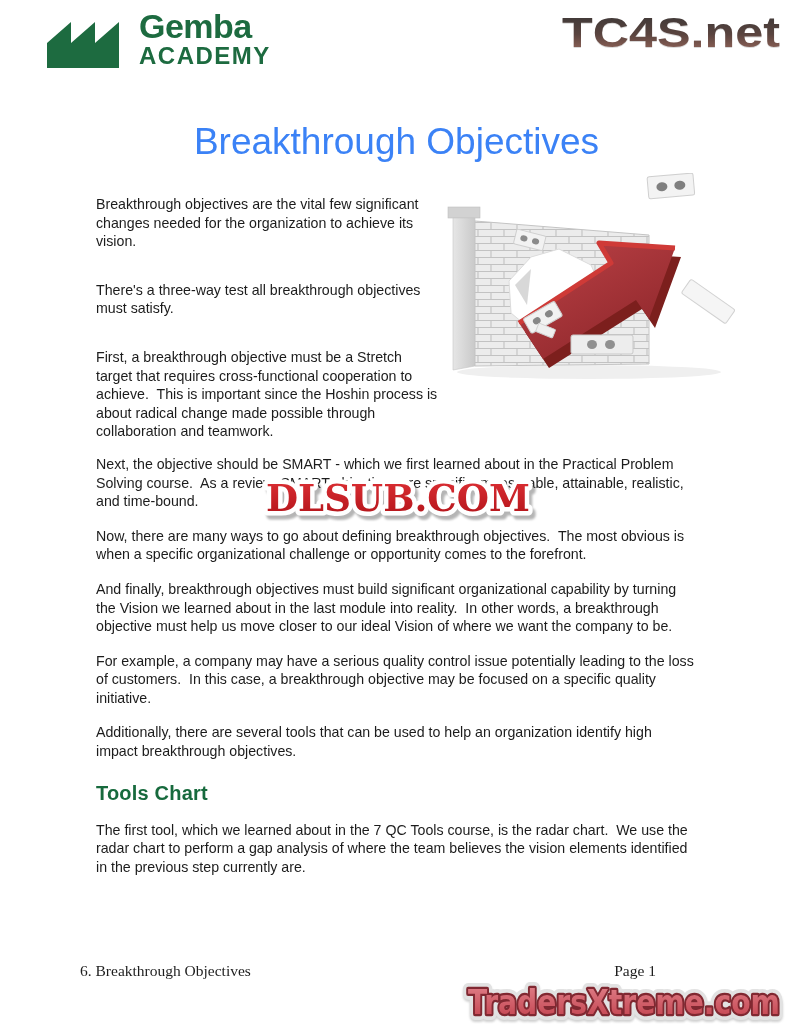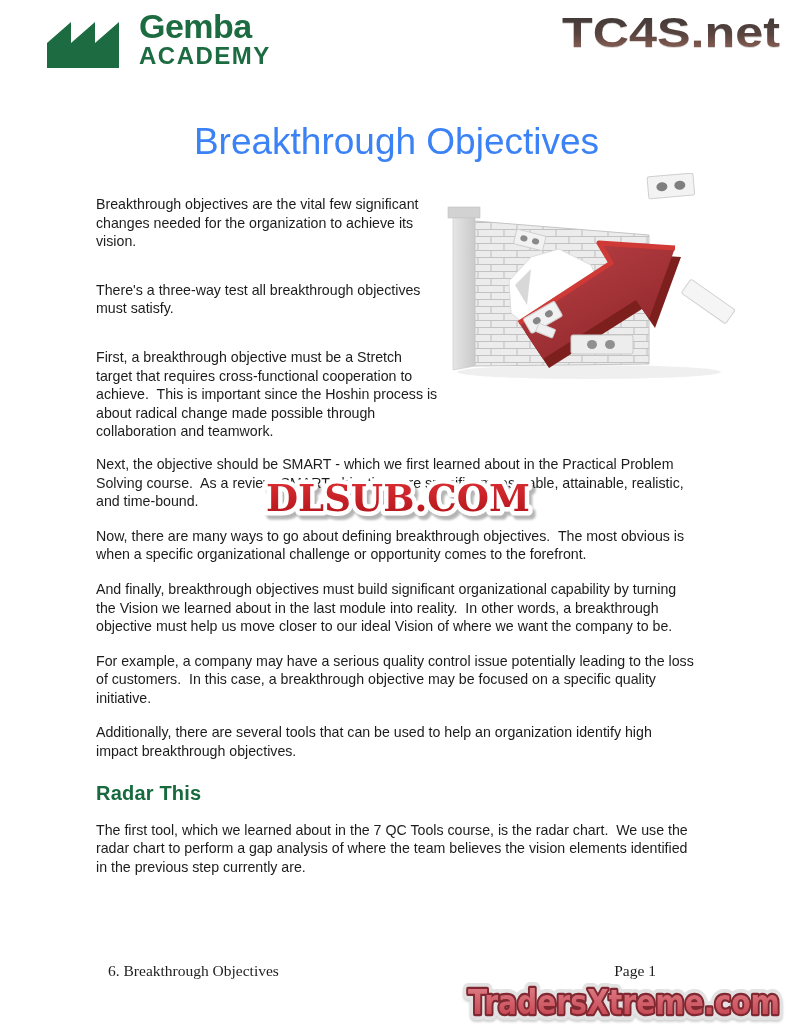"Radar This" h2.sec-heading { text: Radar This -> Tools Chart }
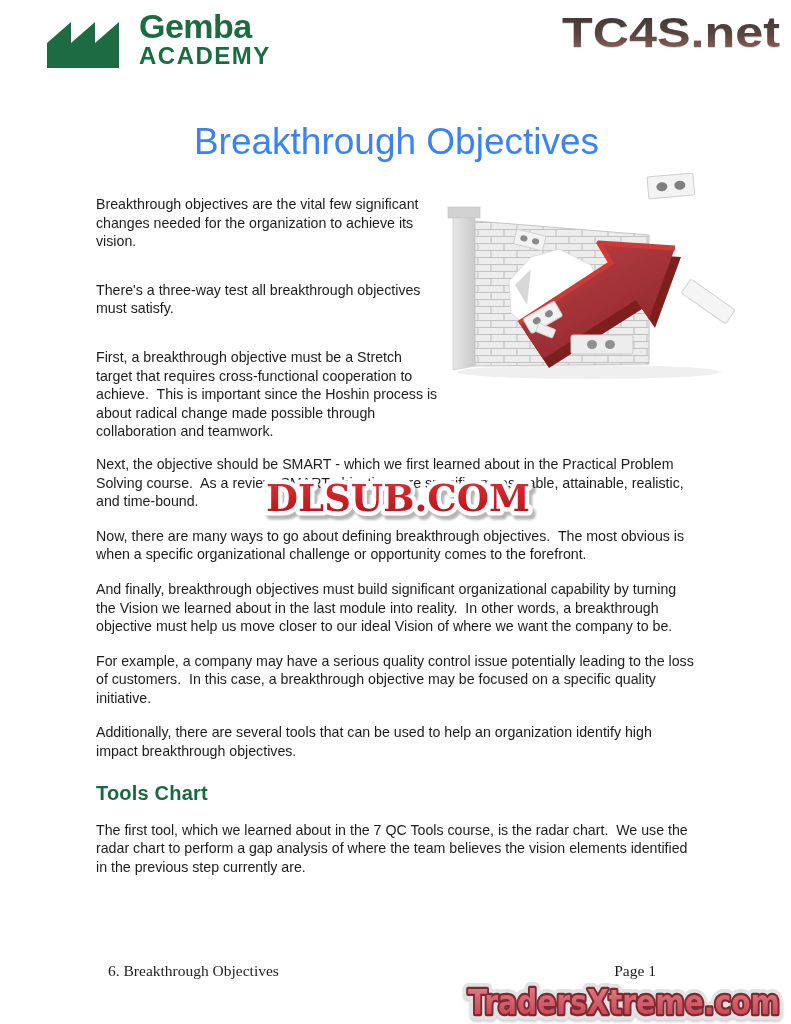"6. Breakthrough Objectives" .footer { left: 108px -> 80px }
